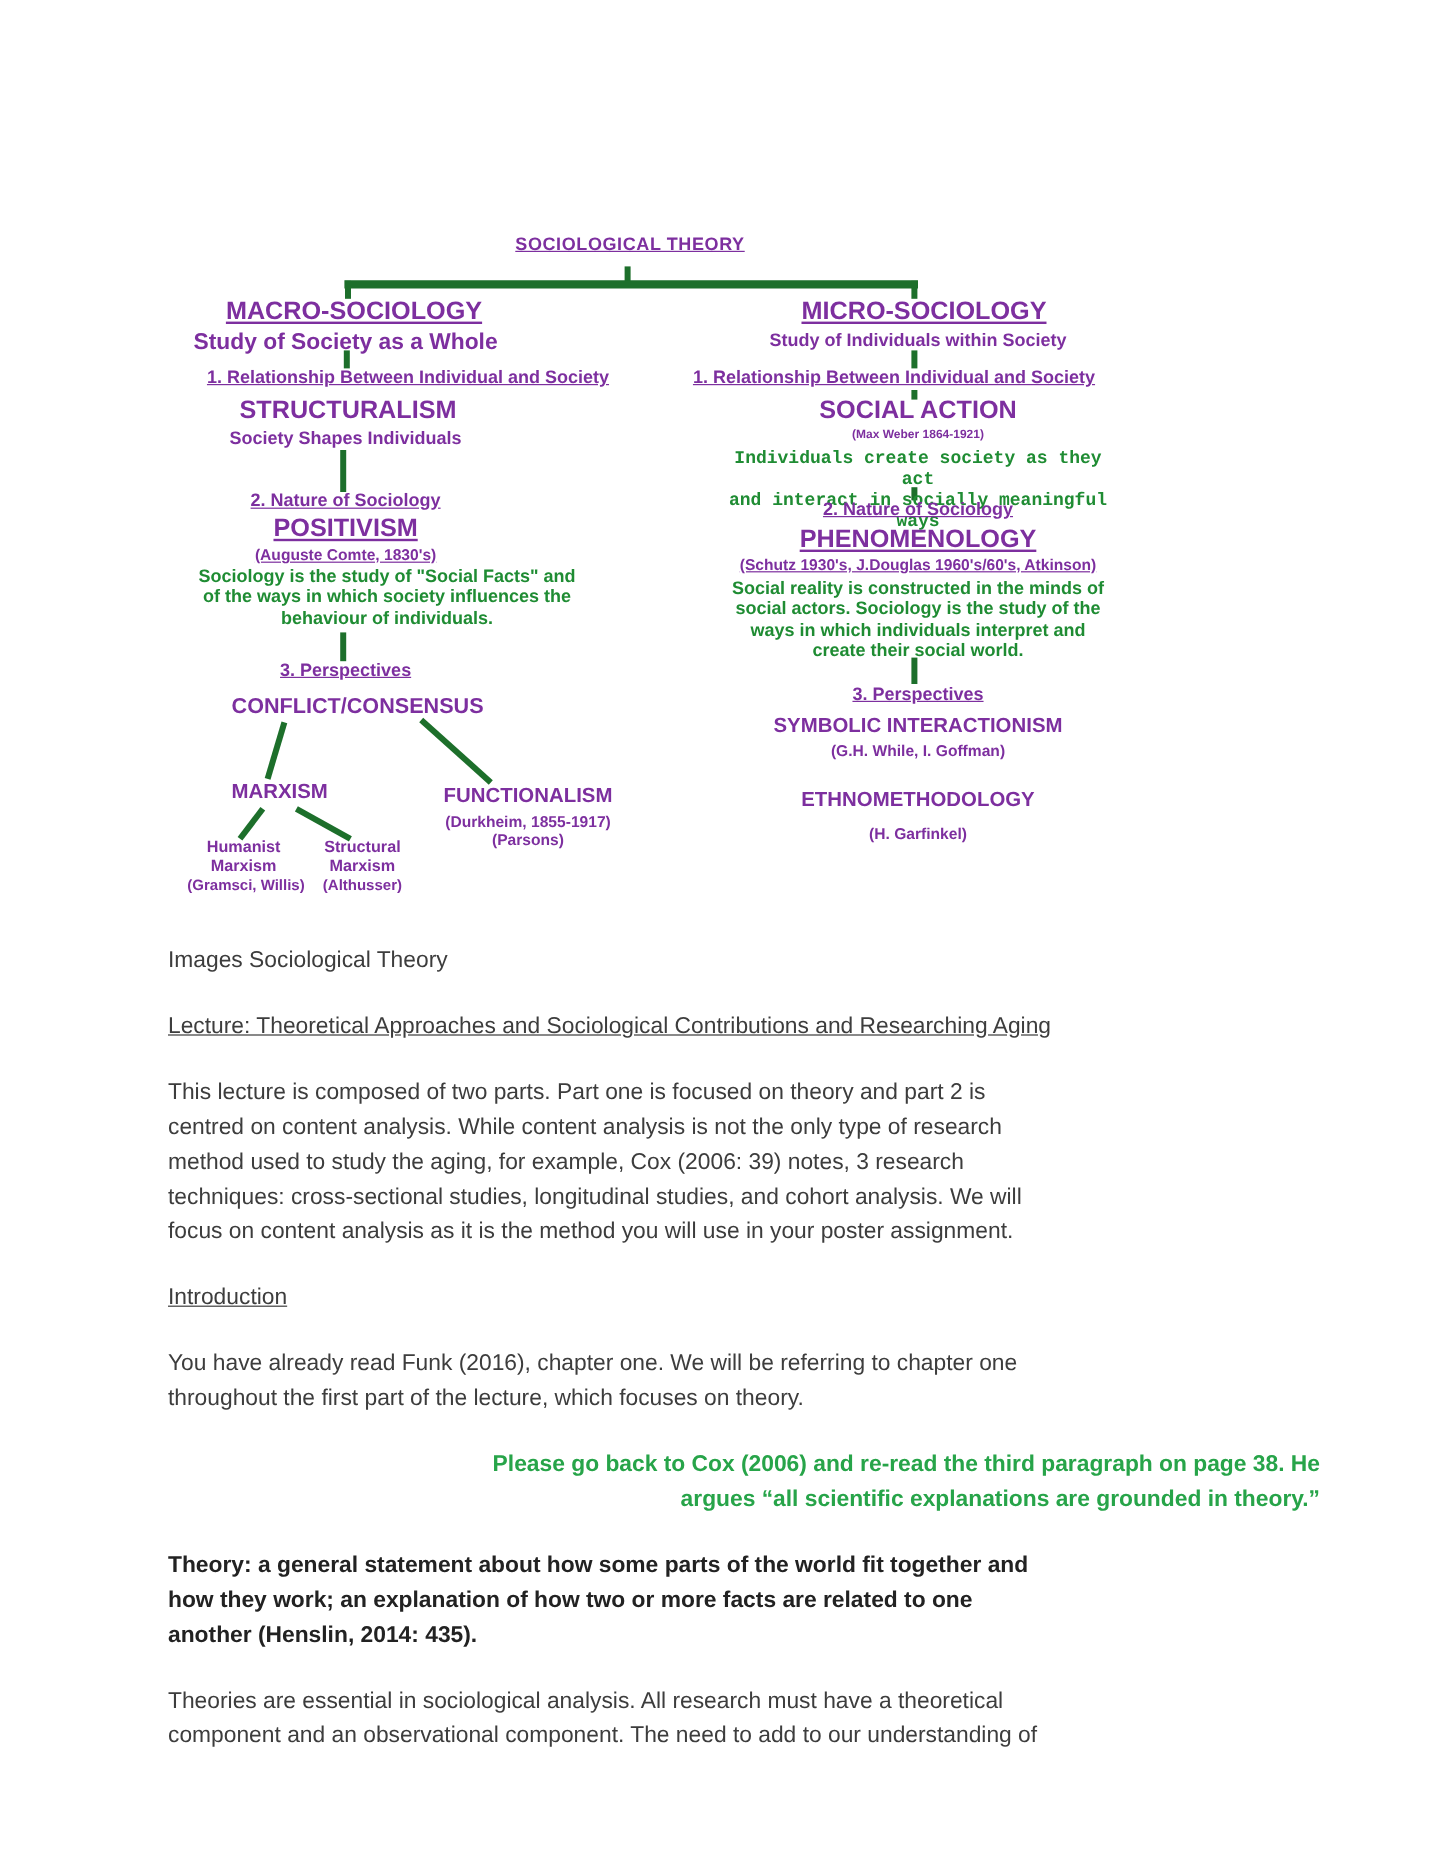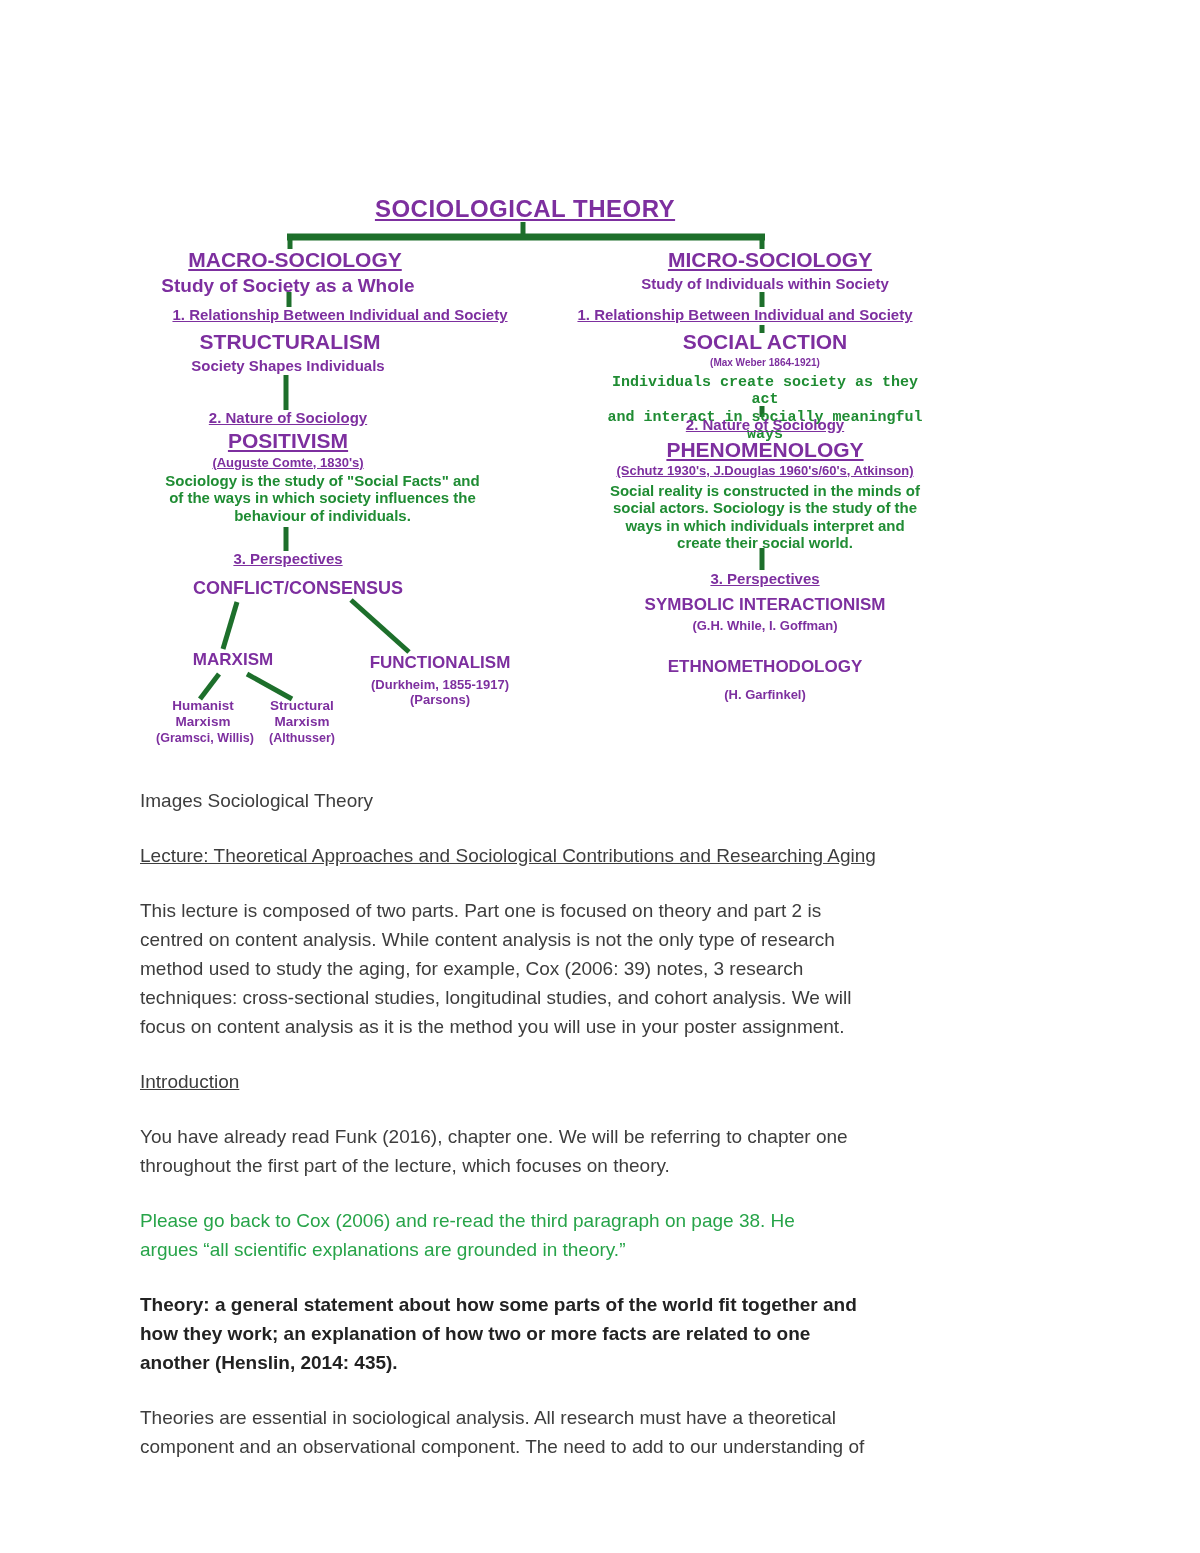"SOCIOLOGICAL THEORY" .d-title { font-size: 24px -> 15px }
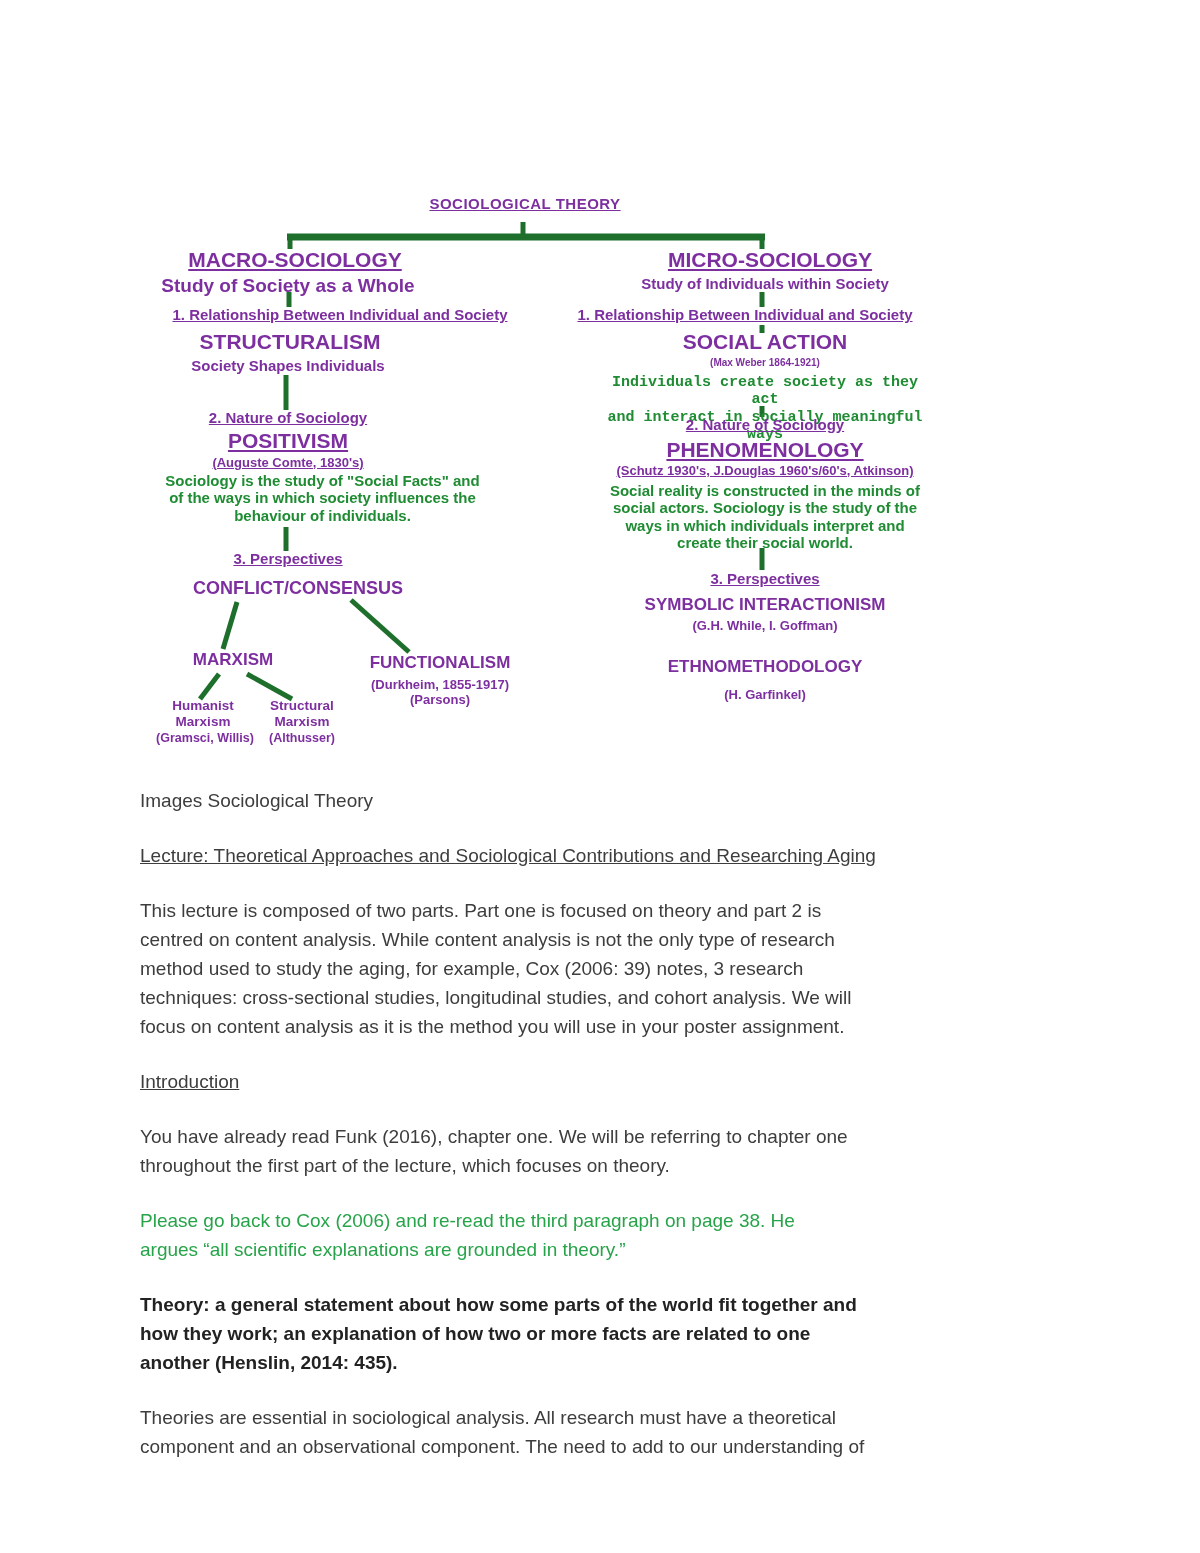"Please go back to Cox" .green-bold { font-weight: normal -> bold; text-align: none -> right }
